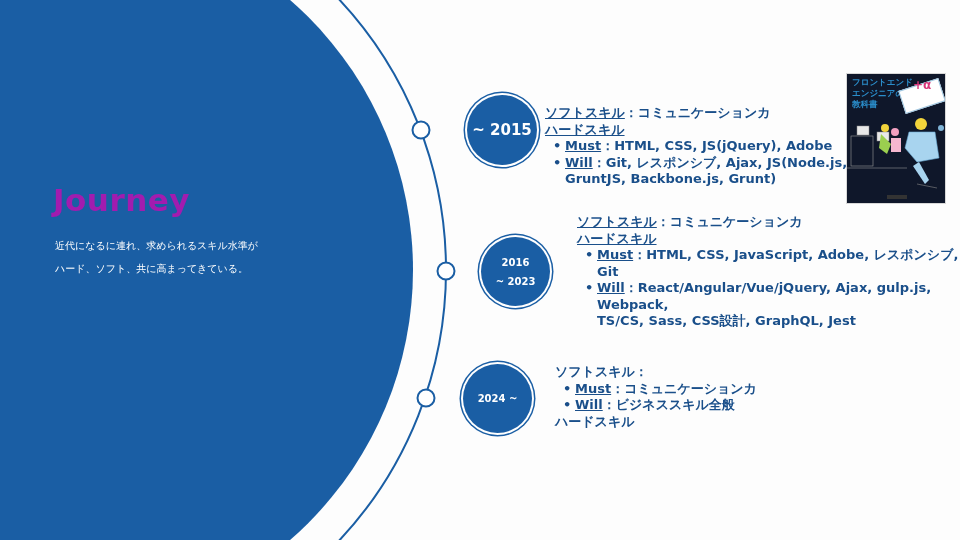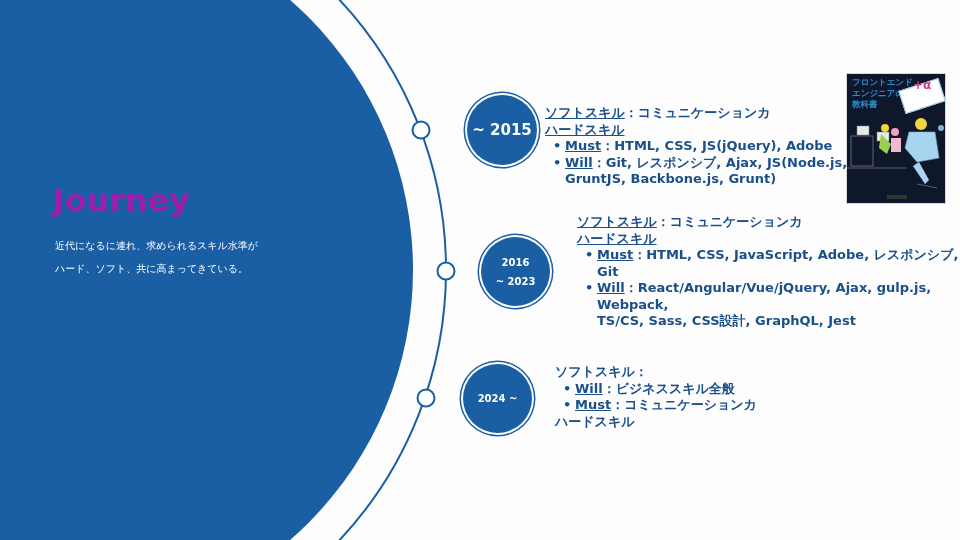"Will：ビジネススキル全般" li { order: before "Must：コミュニケーションカ" -> after "Must：コミュニケーションカ" }
